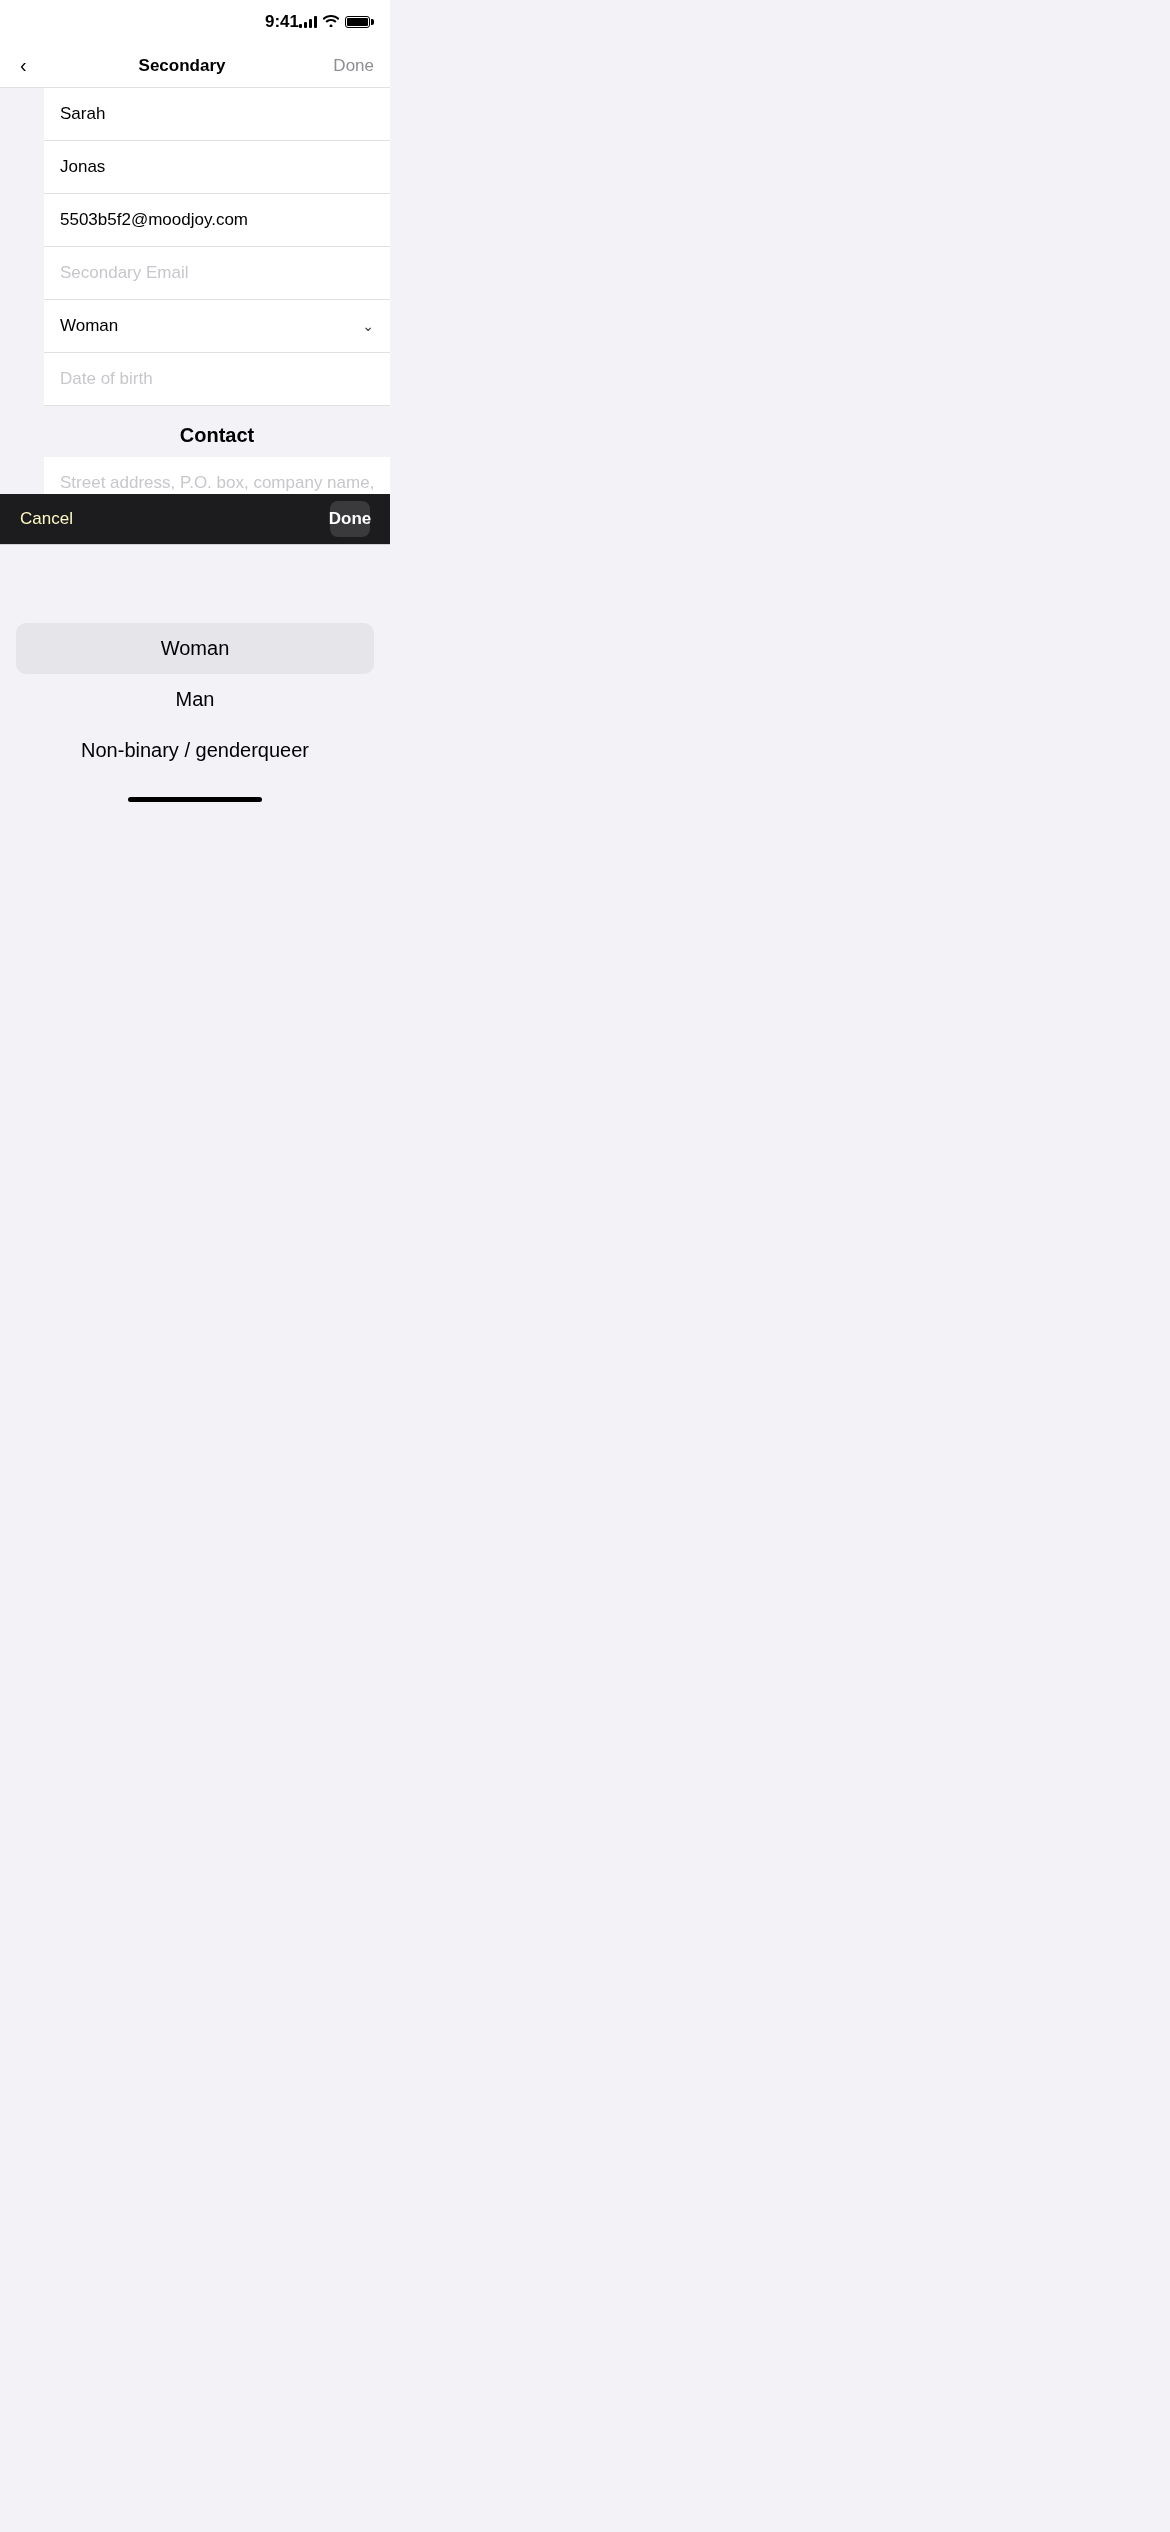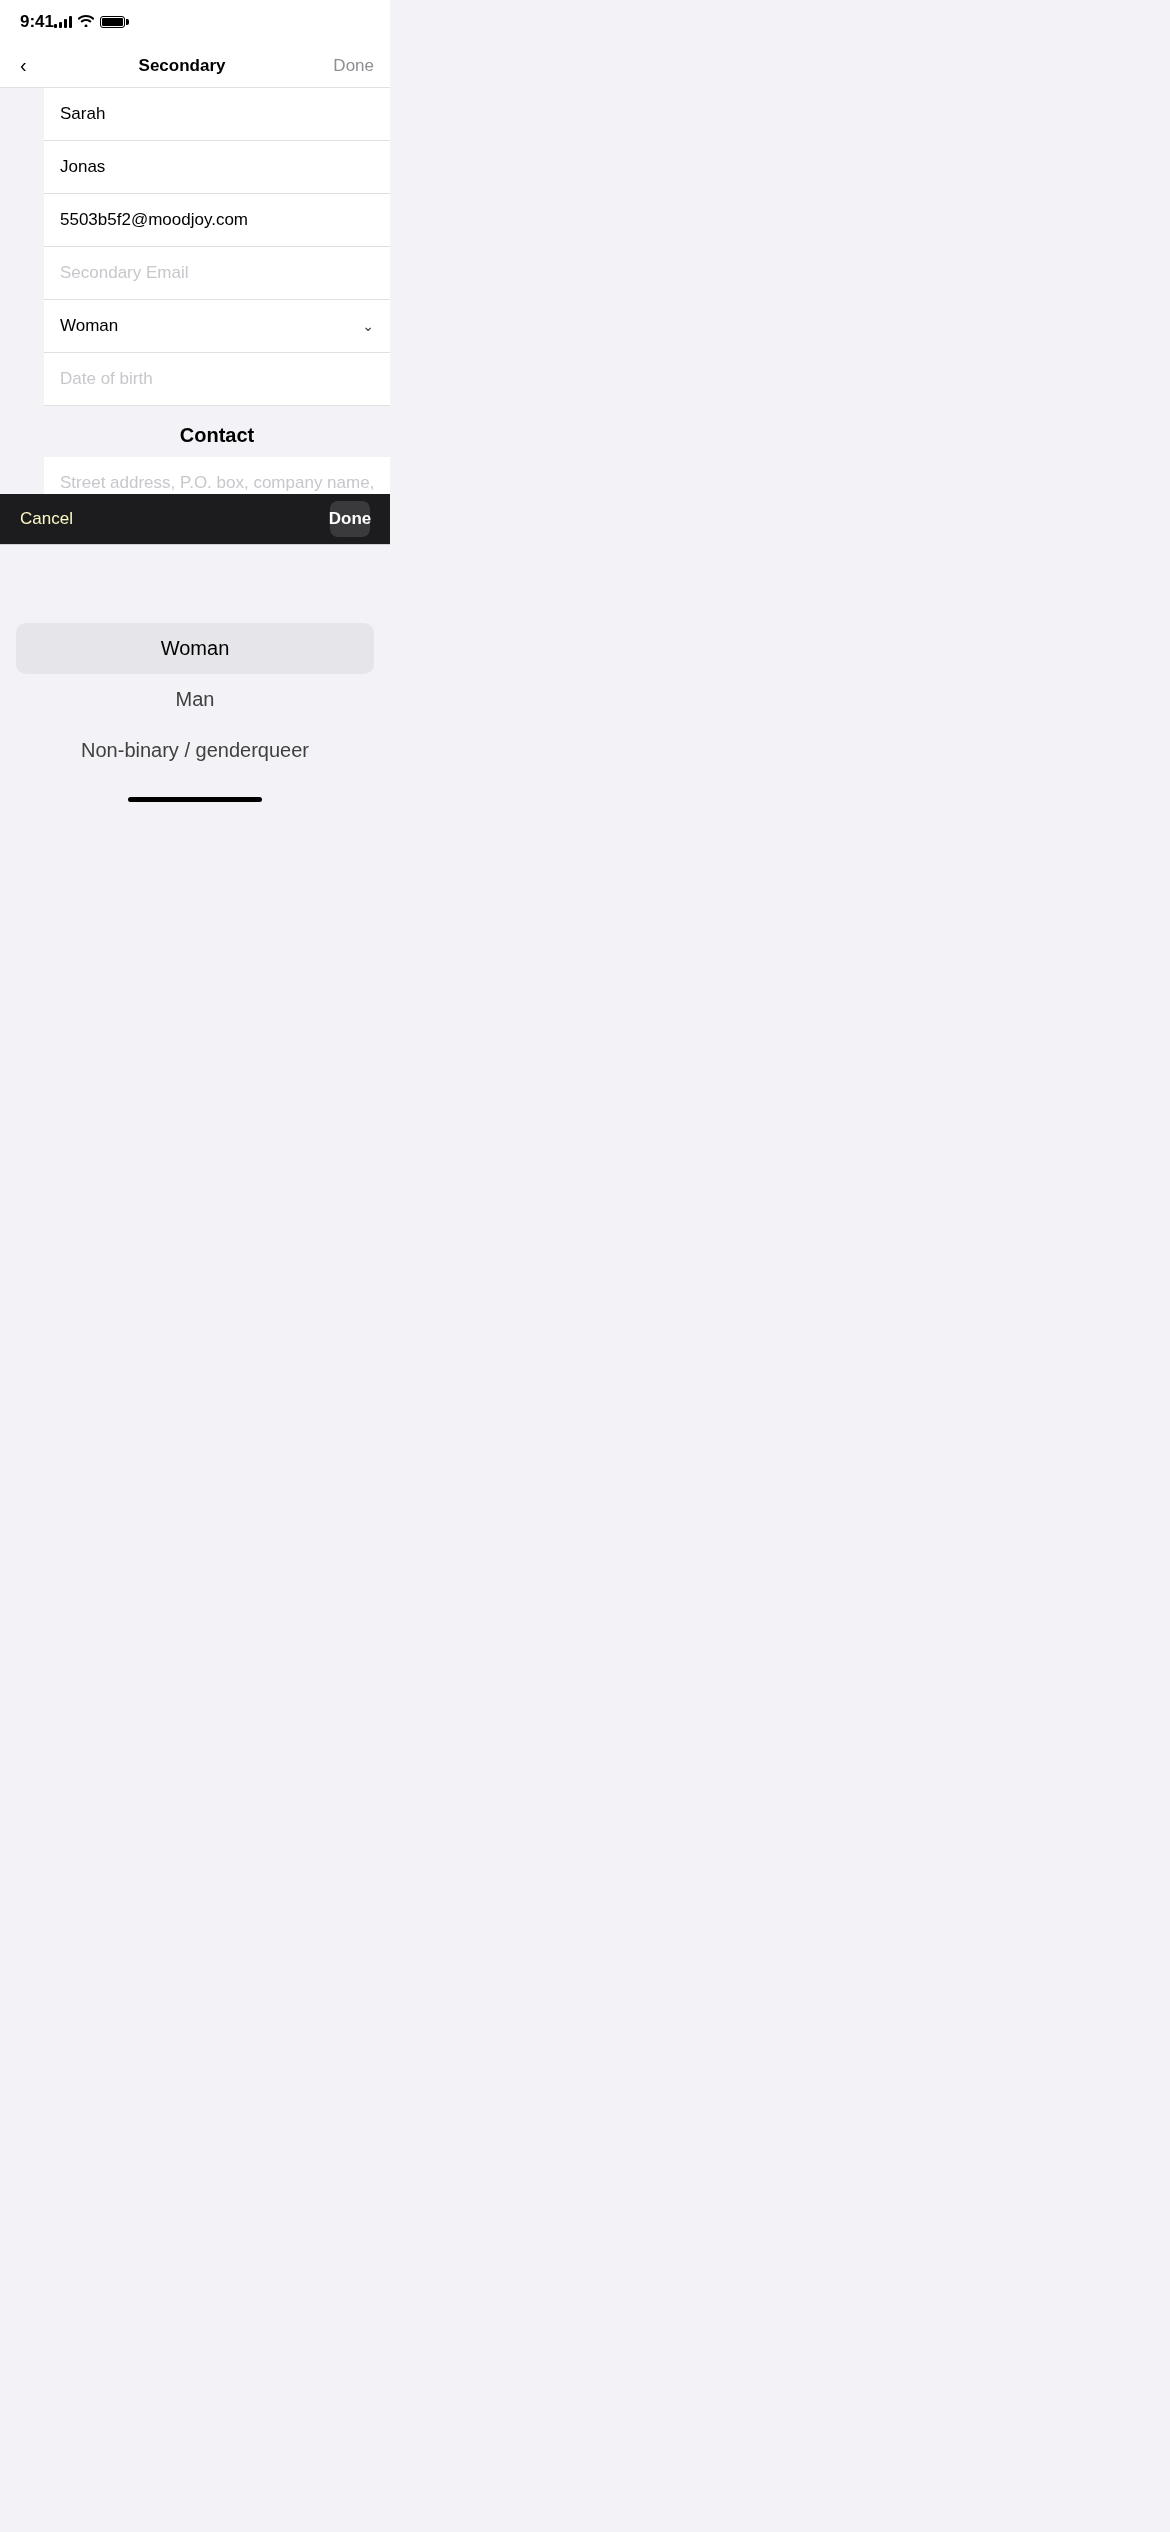"9:41" .status-bar { justify-content: flex-start -> flex-end }
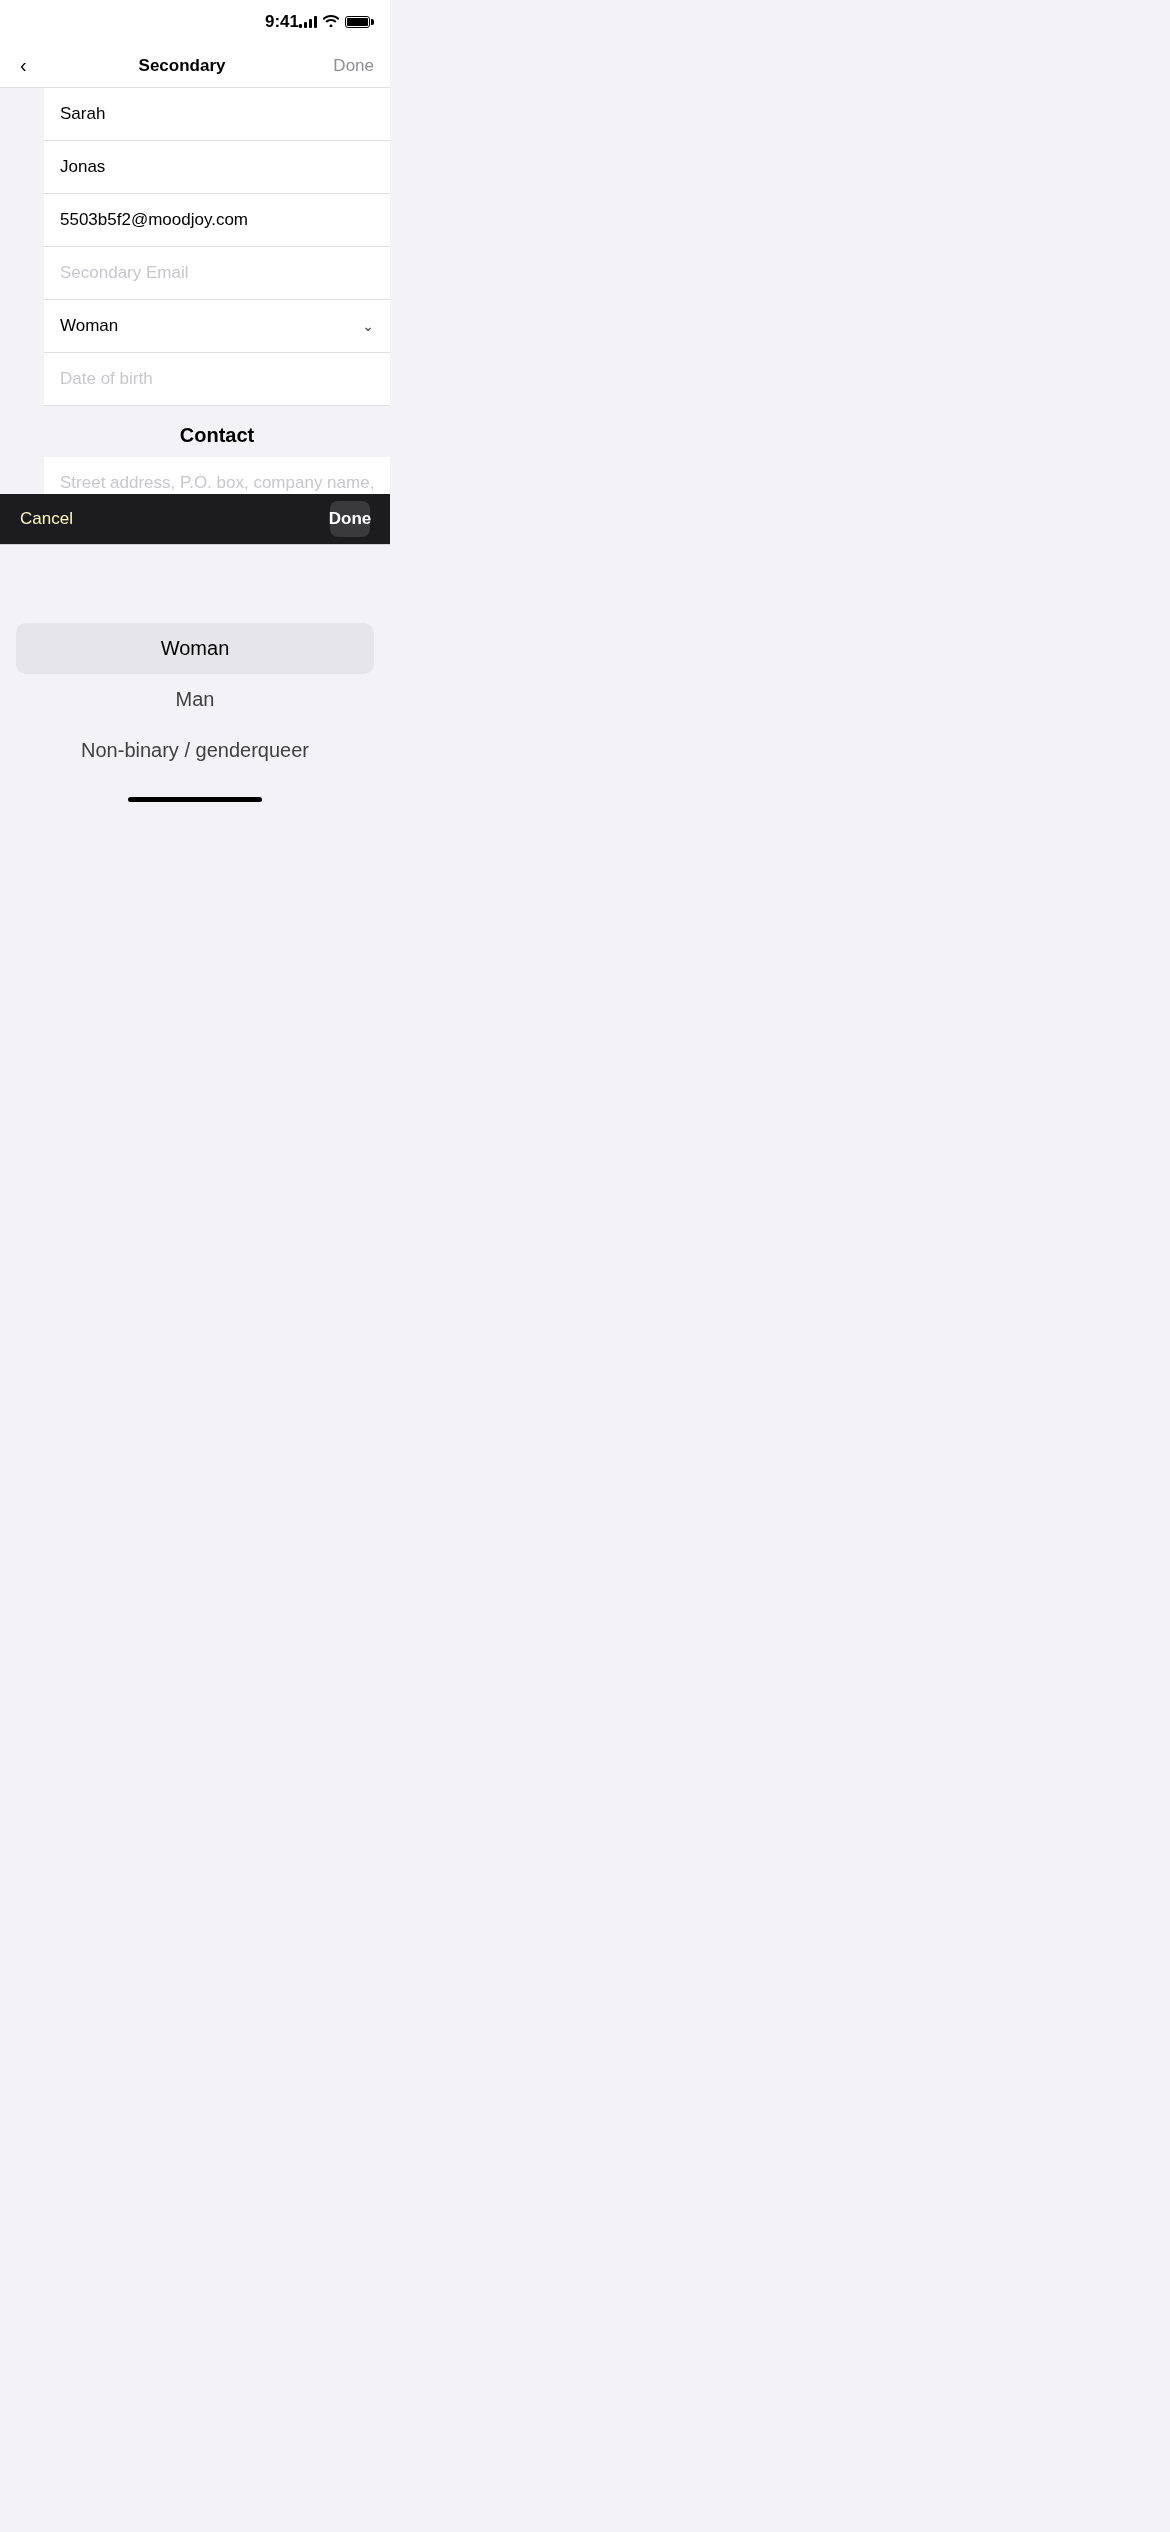"Man" .picker-option.dimmed { color: #404040 -> #000000 }
